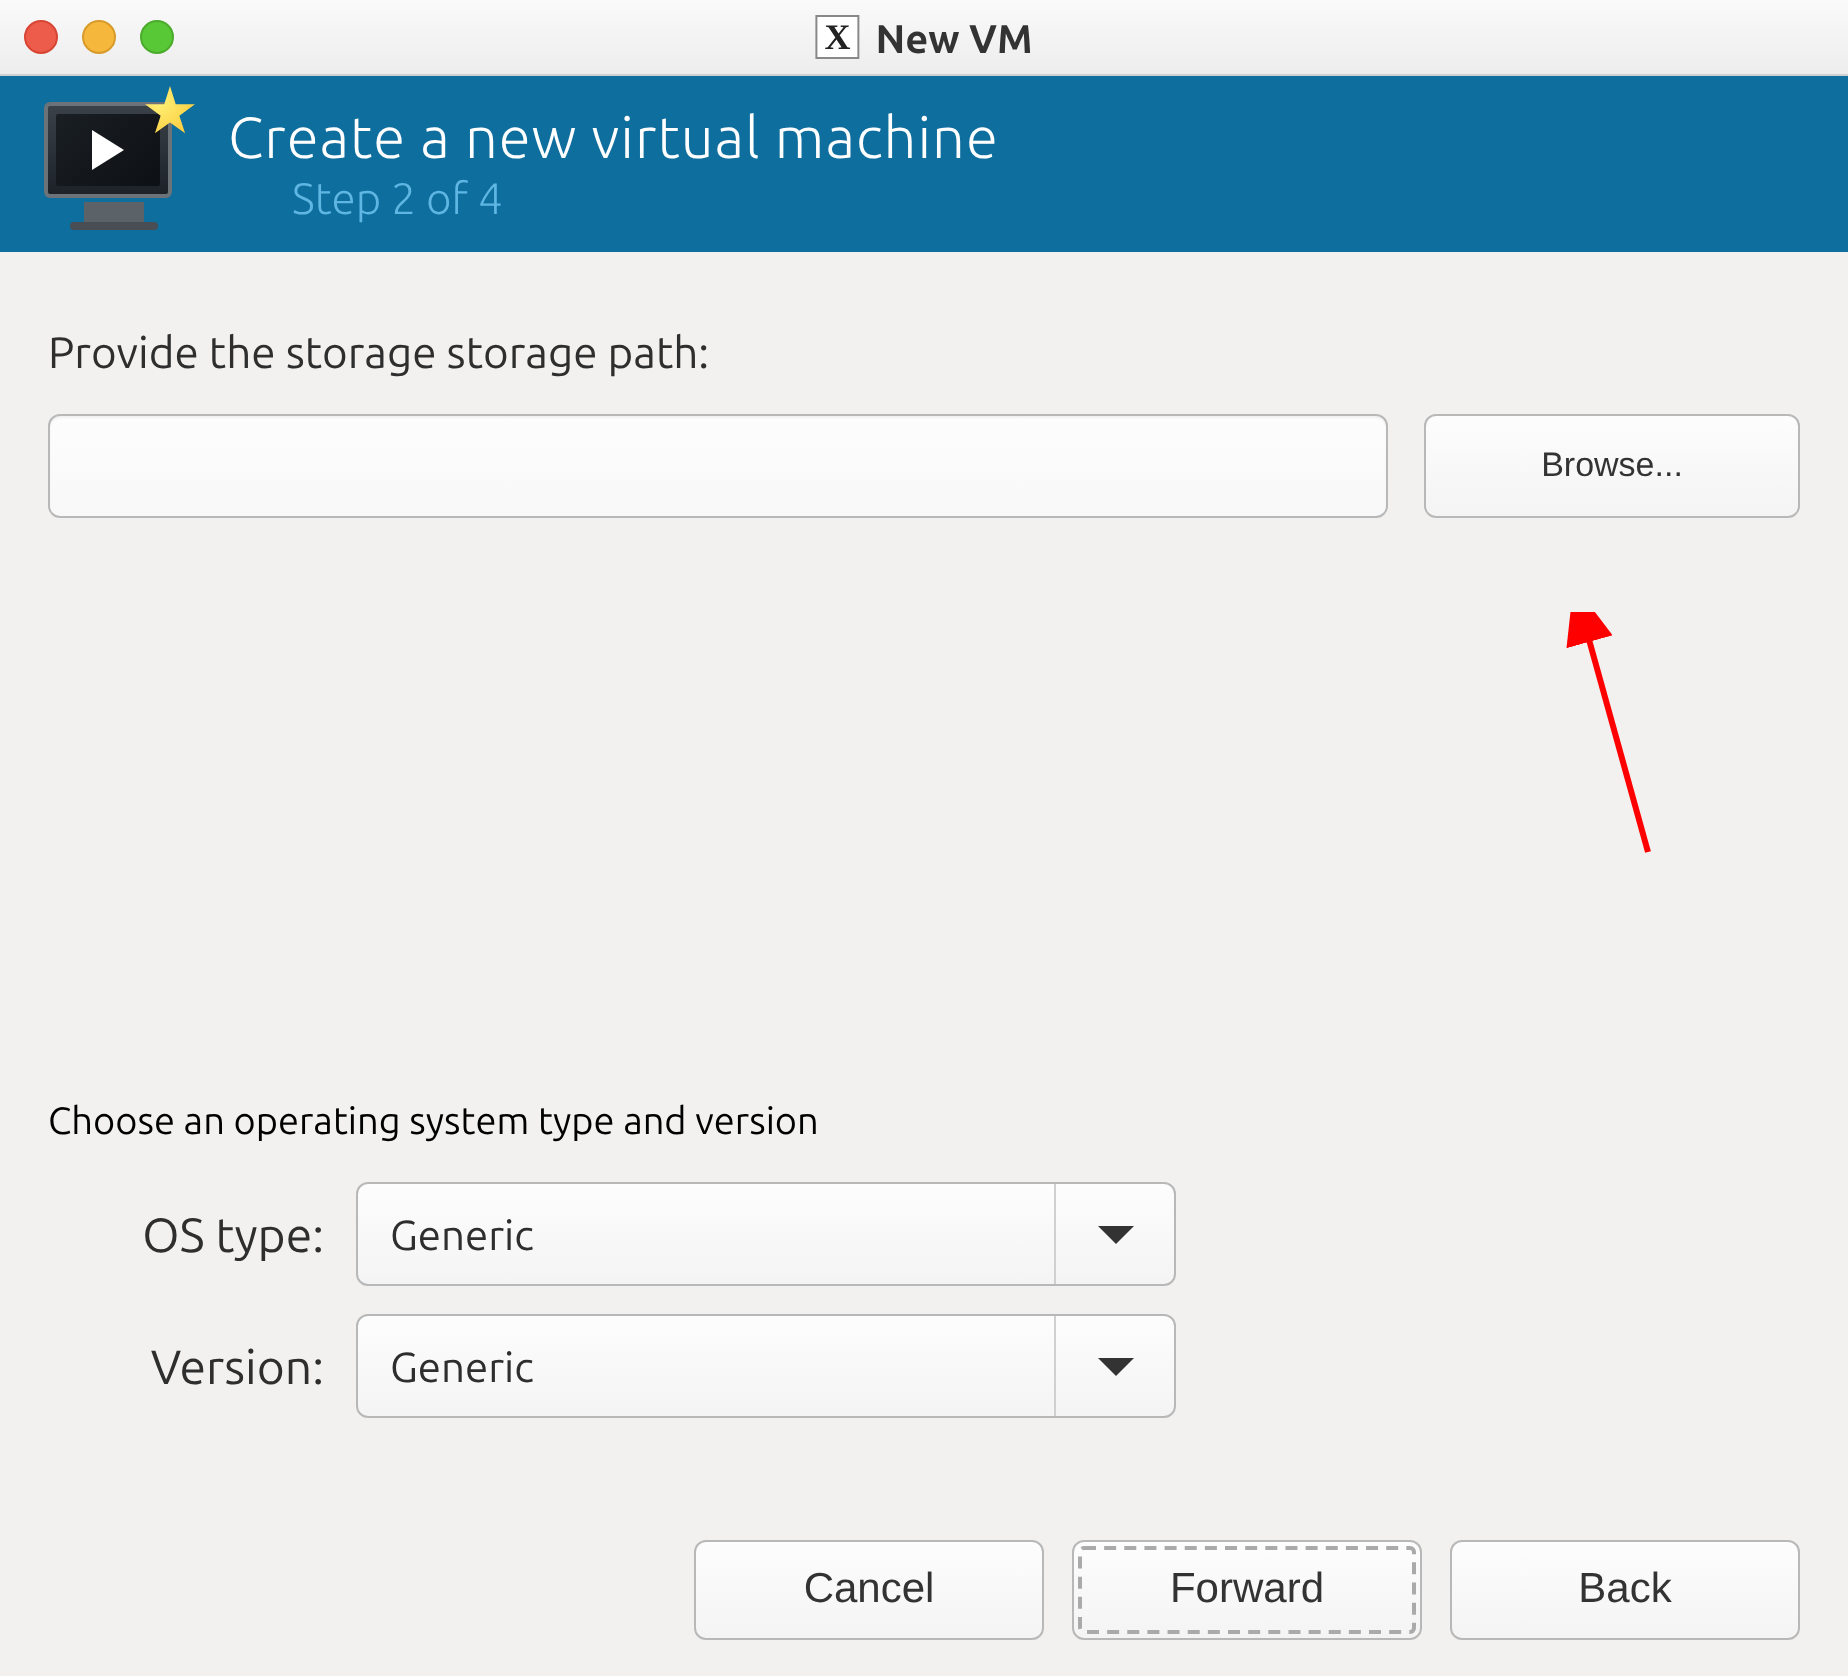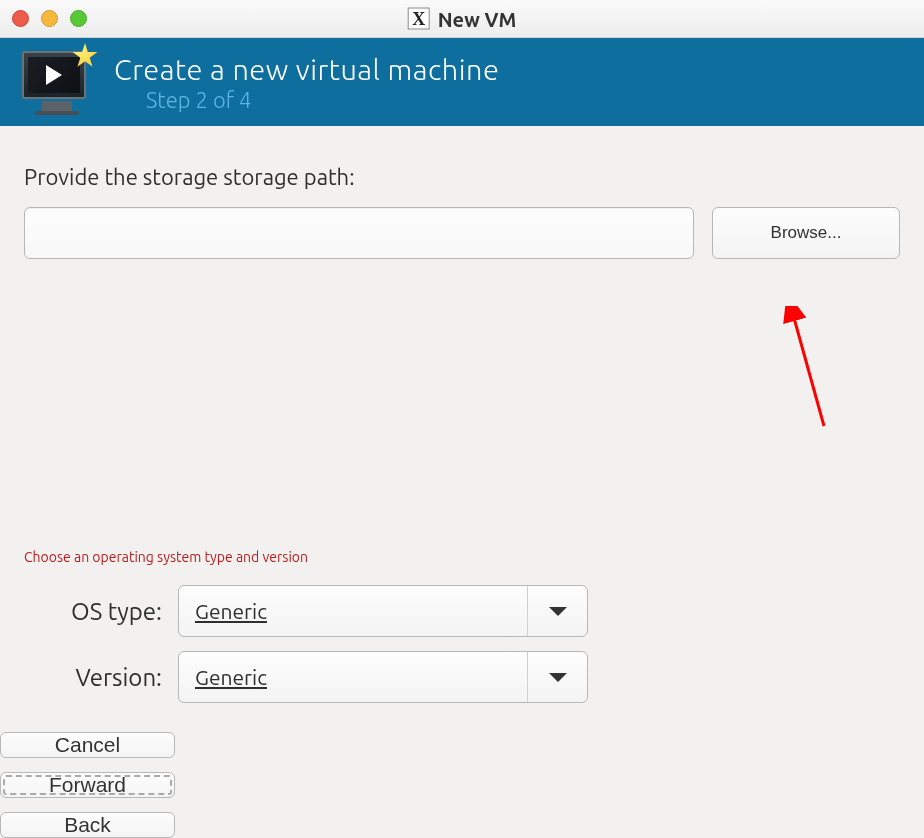"Choose an operating system type" .os-section-label { color: #b91c1c -> #000000; font-size: 14px -> 19px }
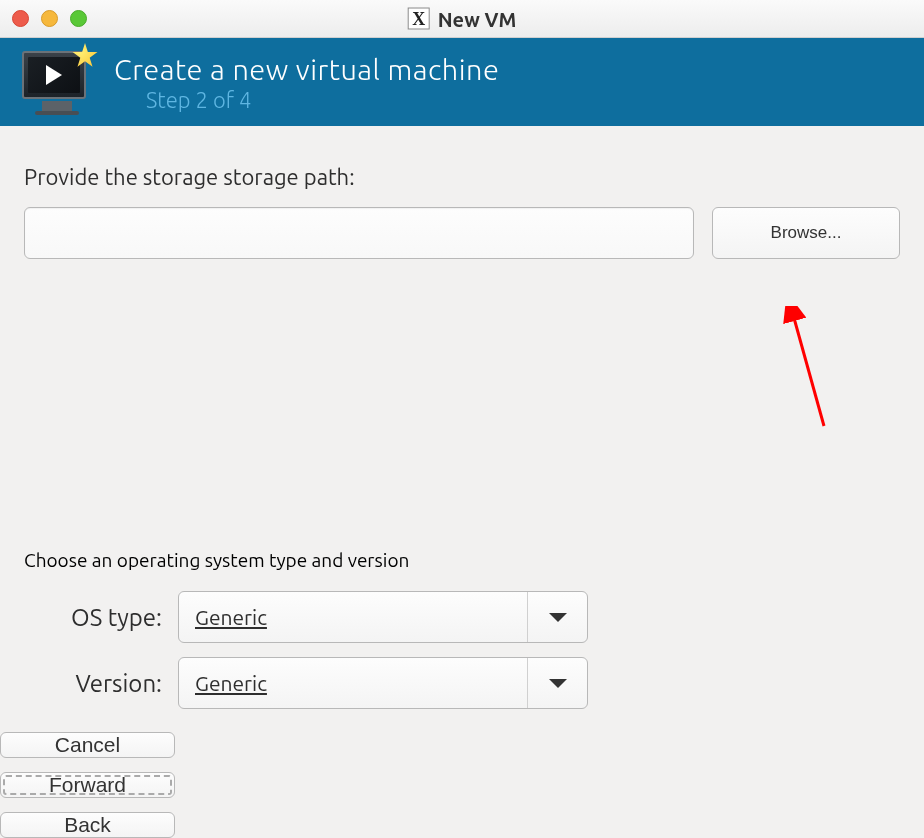"Generic" .combo-text { text-decoration: underline -> none }
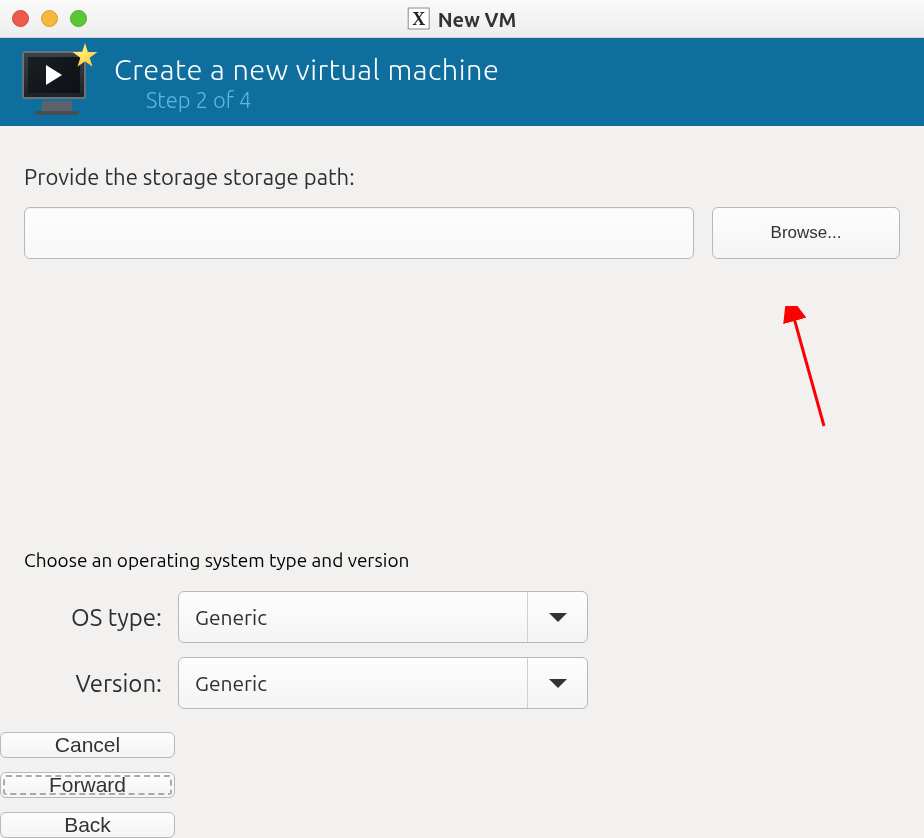"Cancel" .footer { flex-direction: column -> none }
